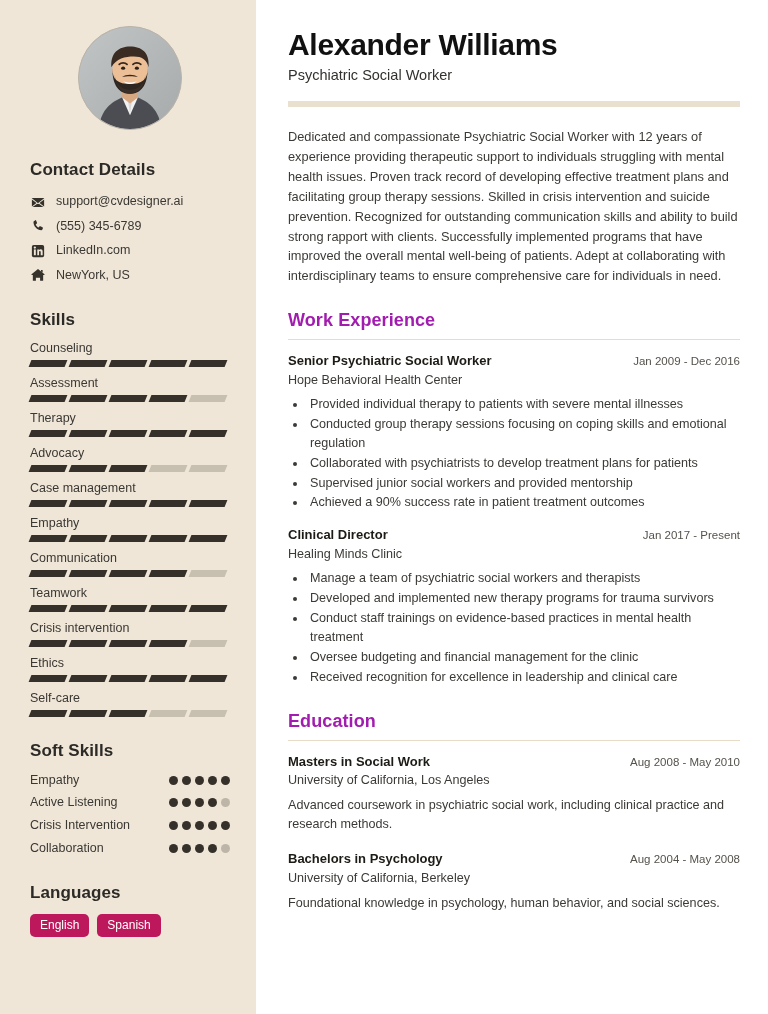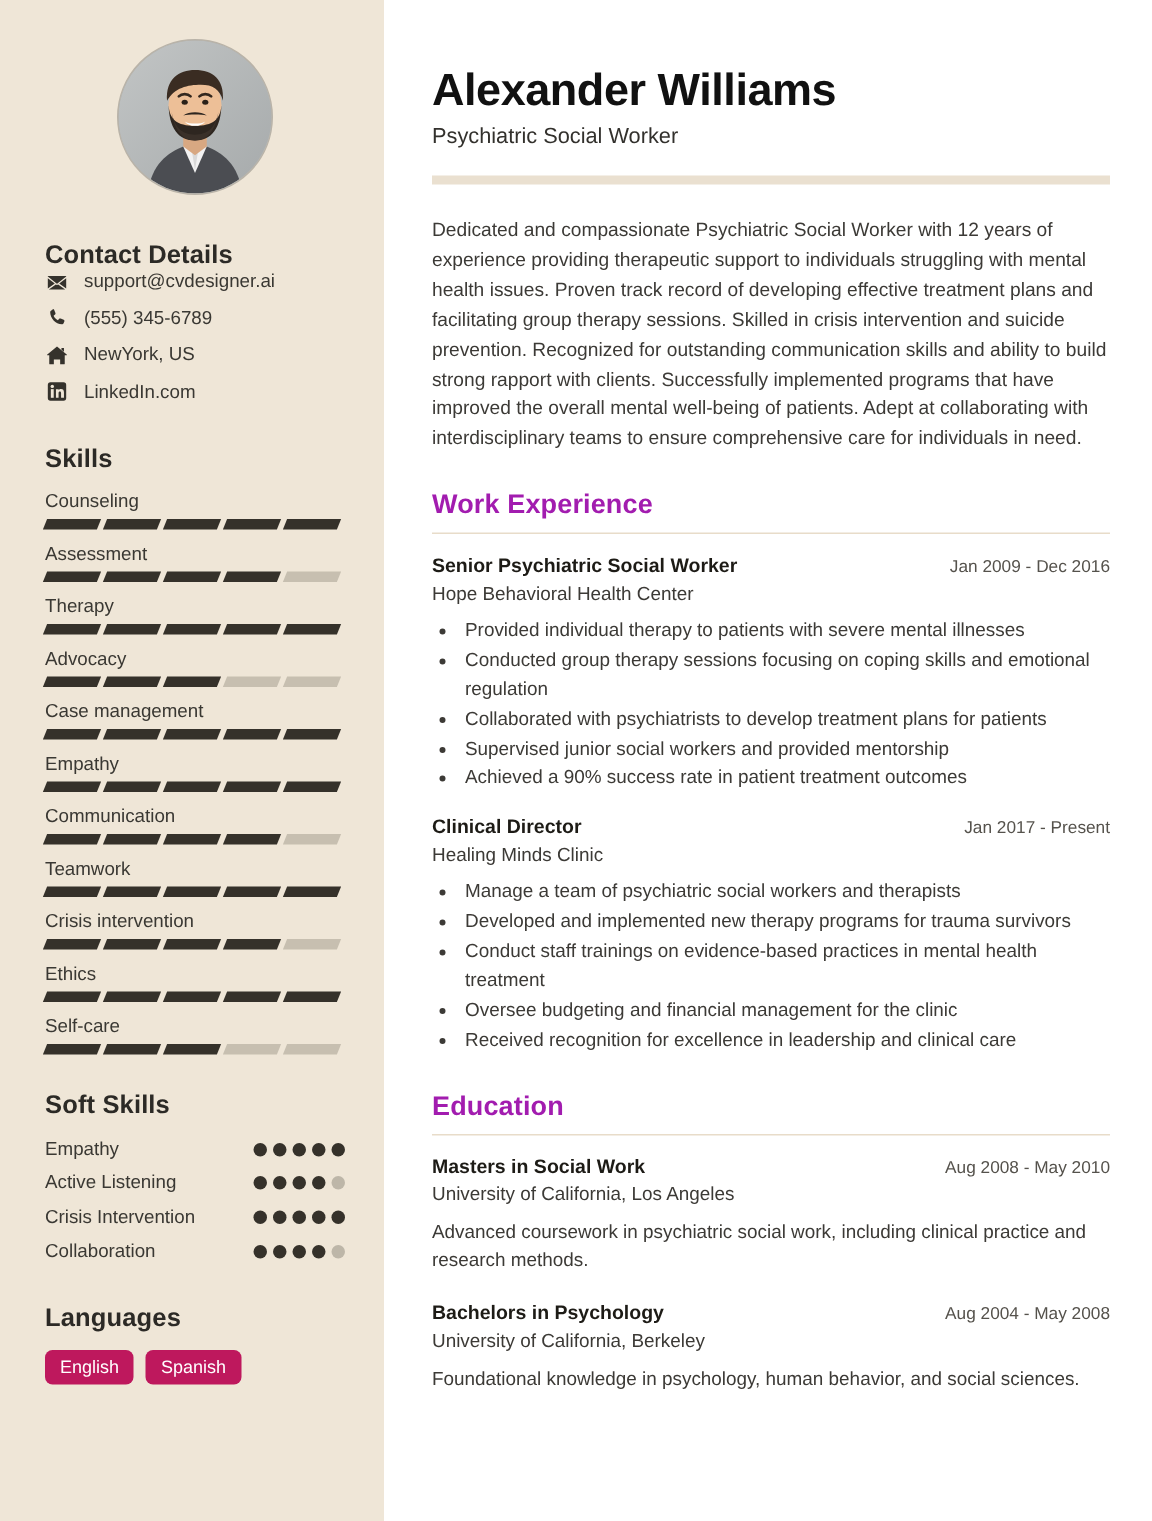"Alexander Williams" .main { padding: 44px 28px 20px 32px -> 28px 28px 20px 32px }
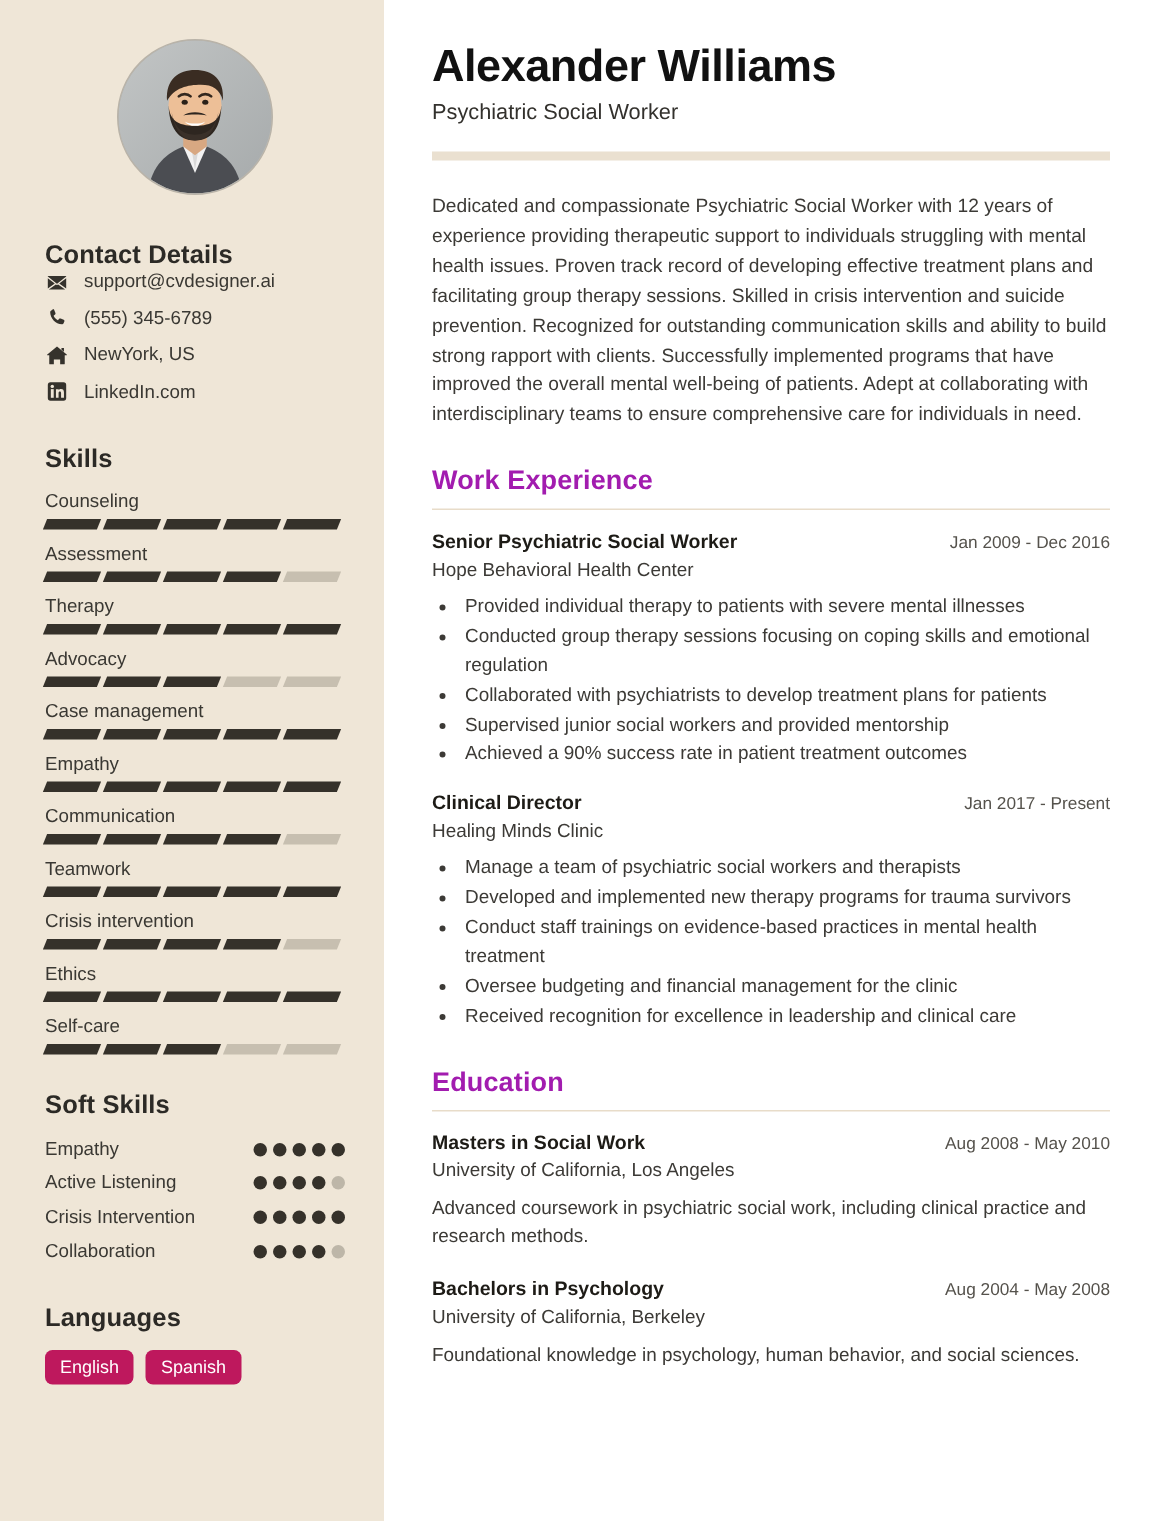"Contact Details" .side-heading { margin-bottom: none -> 14px }
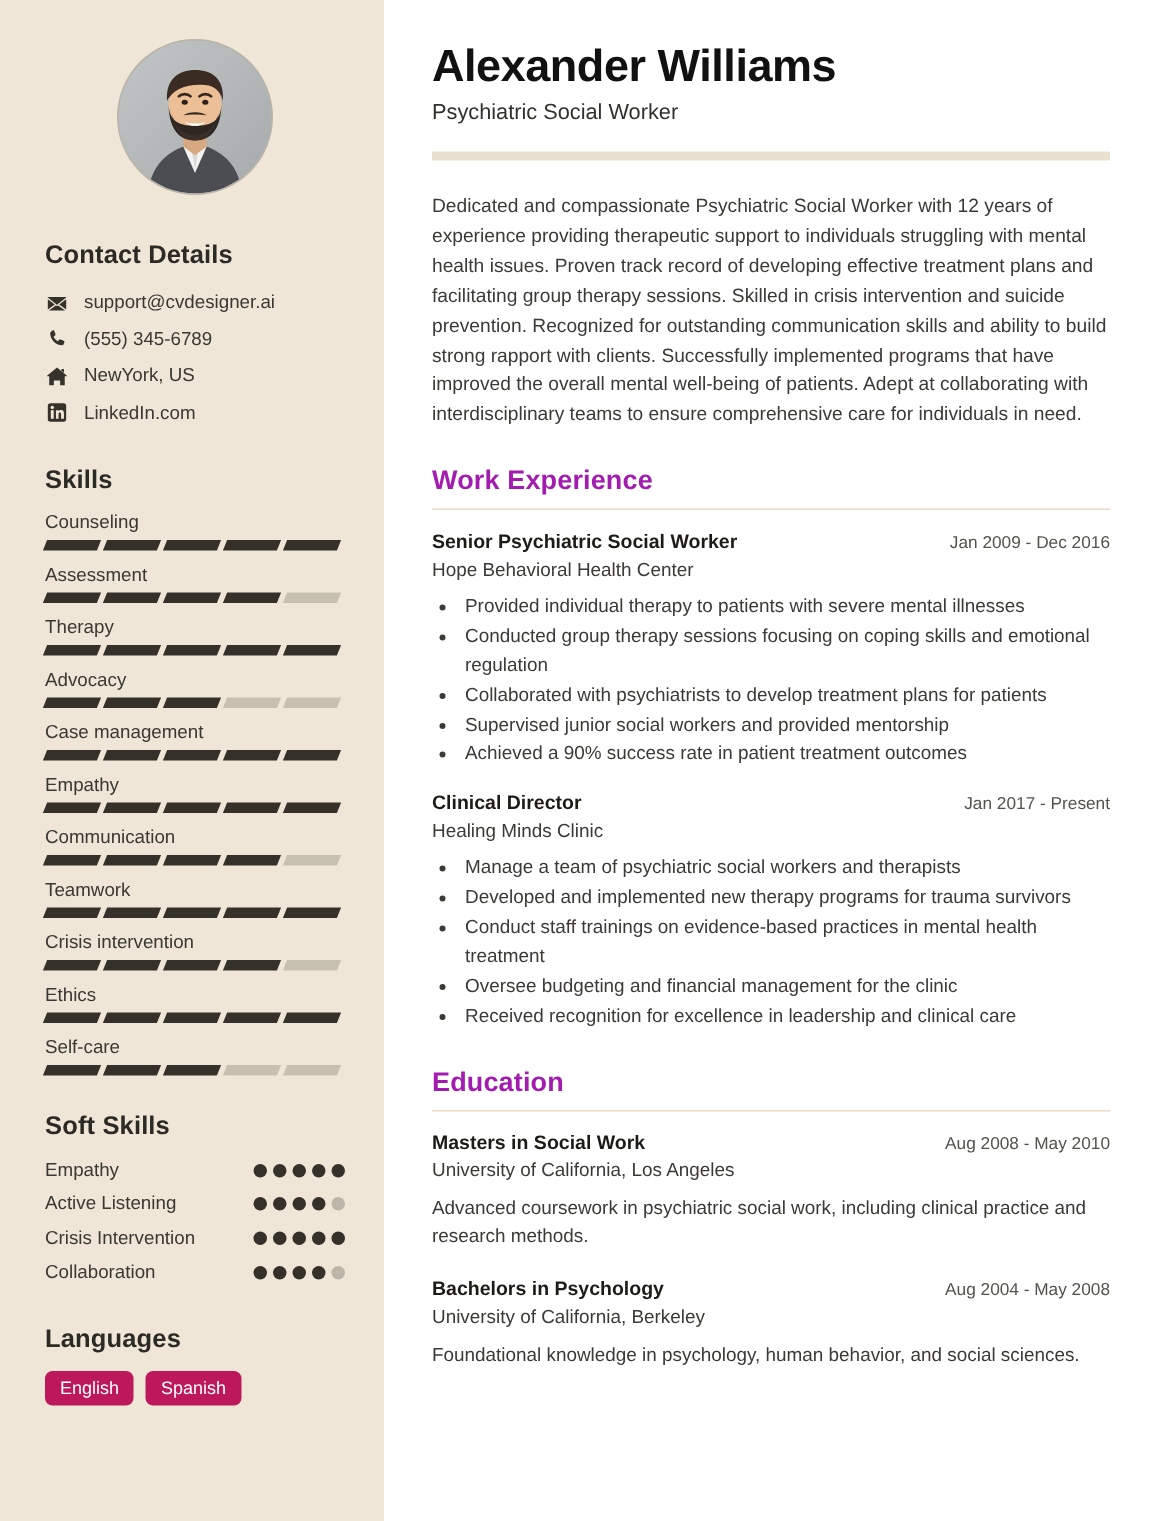"NewYork, US" div.contact-row { order: before "LinkedIn.com" -> after "LinkedIn.com" }
